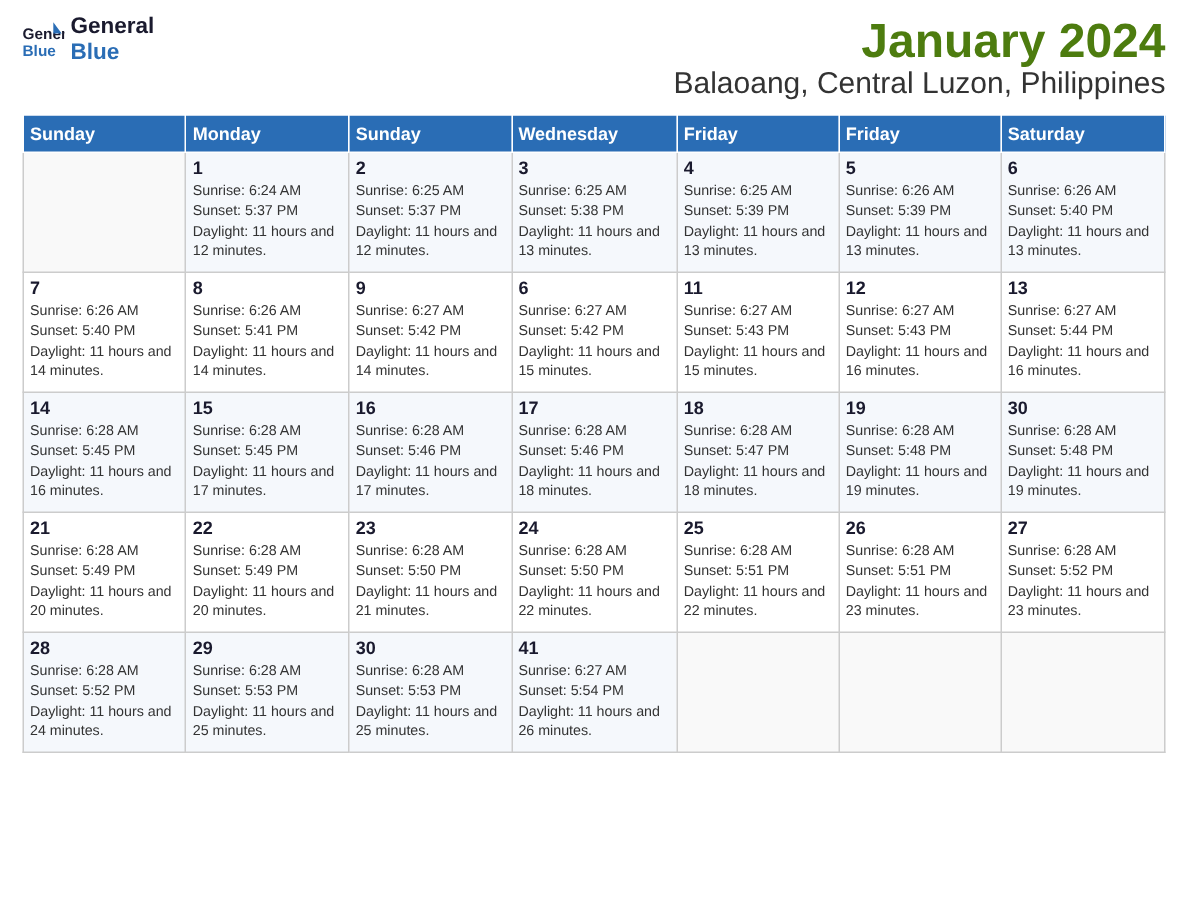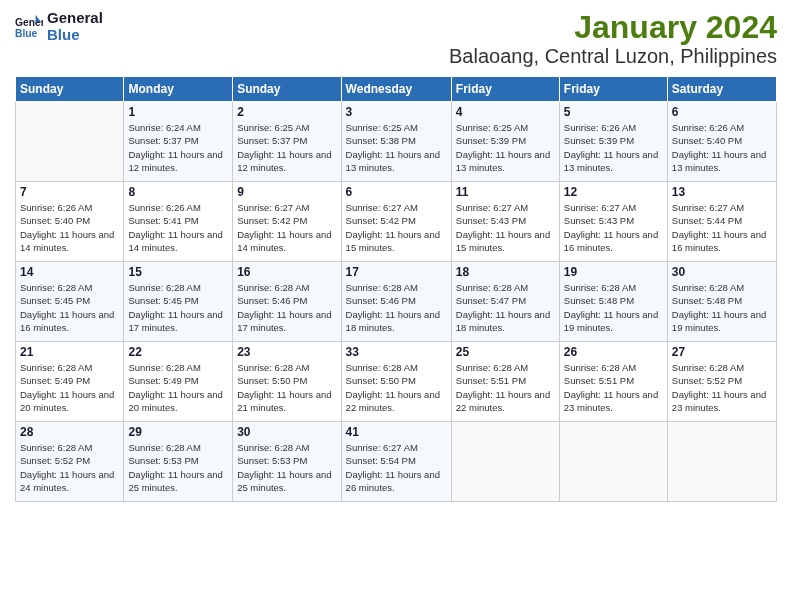"33" div.day-number { text: 33 -> 24 }
